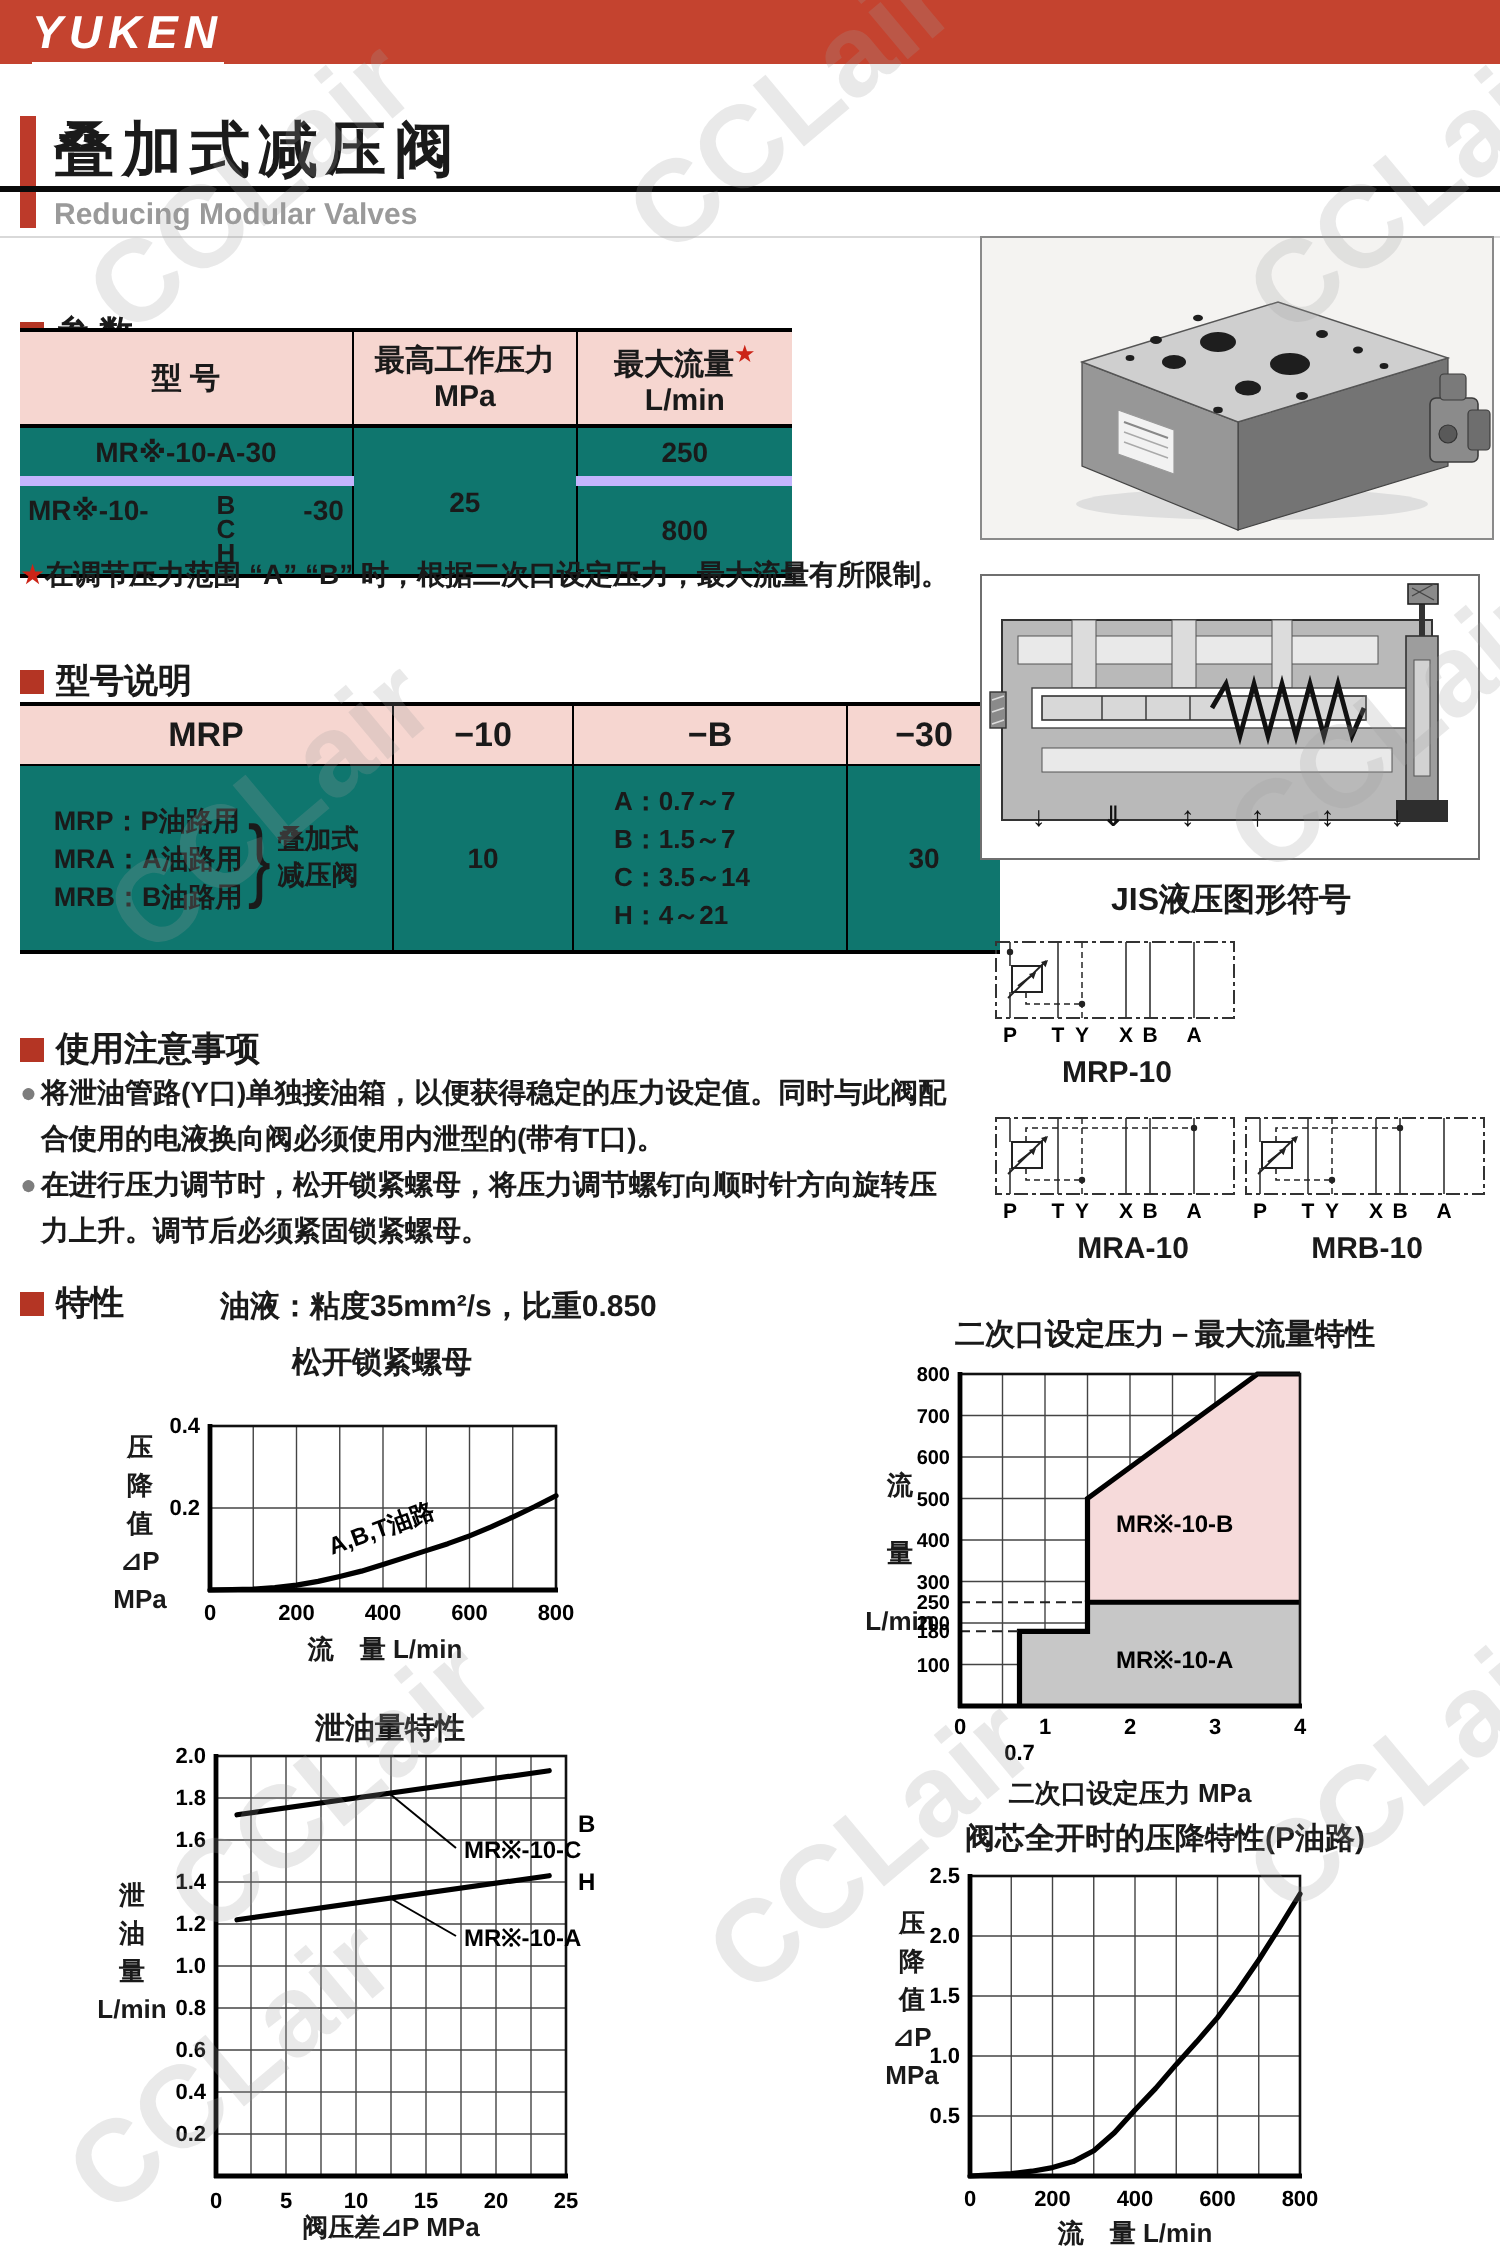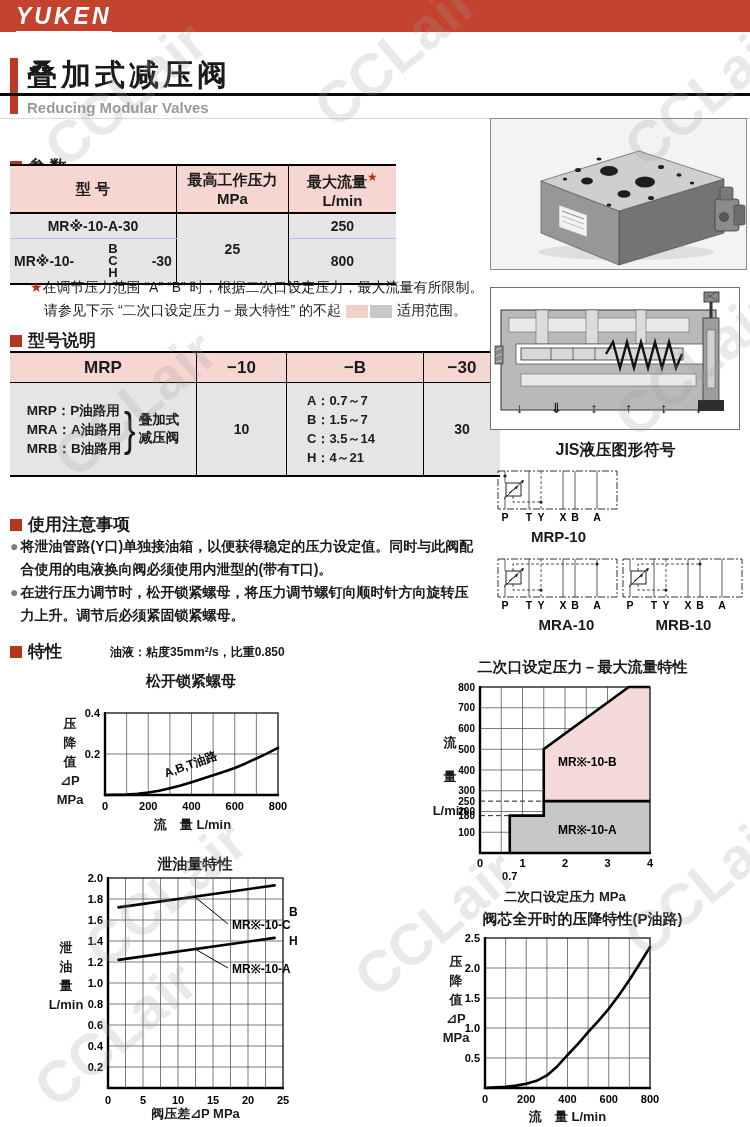"型 号" table { background: #e5e5e5 -> #0f766e }
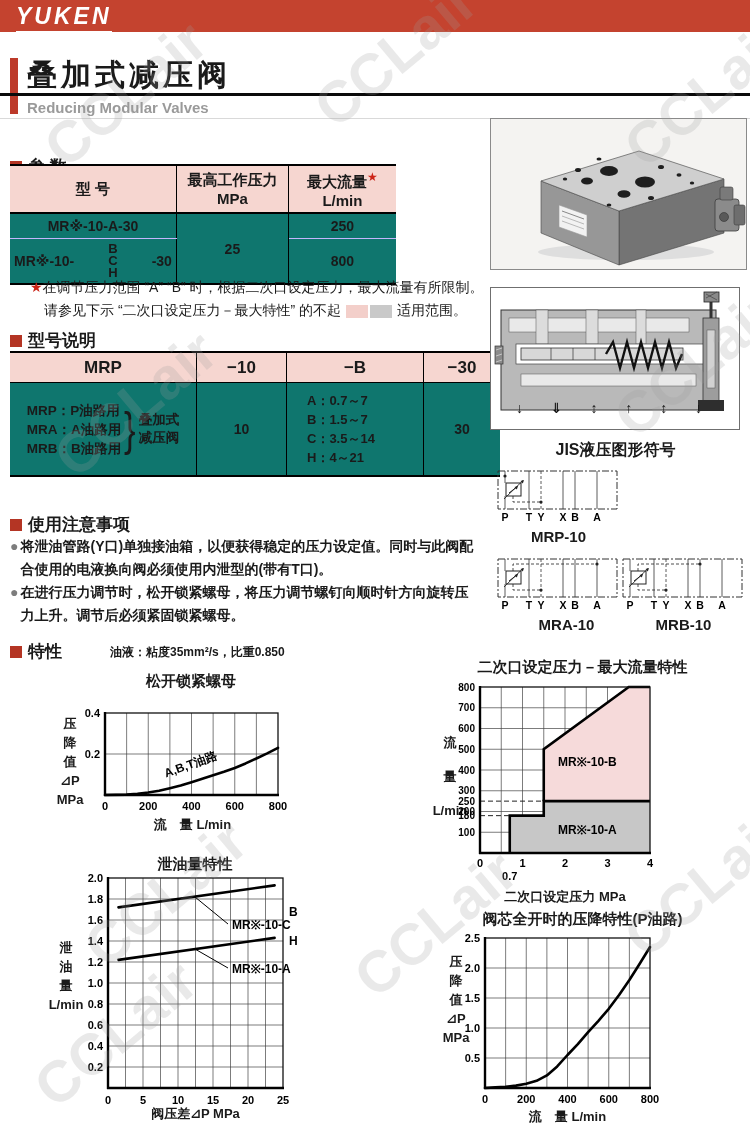"MR※-10-A-30" .r1 td.cut { border-bottom: 1px solid #c4b5fd -> 5px solid #c4b5fd }
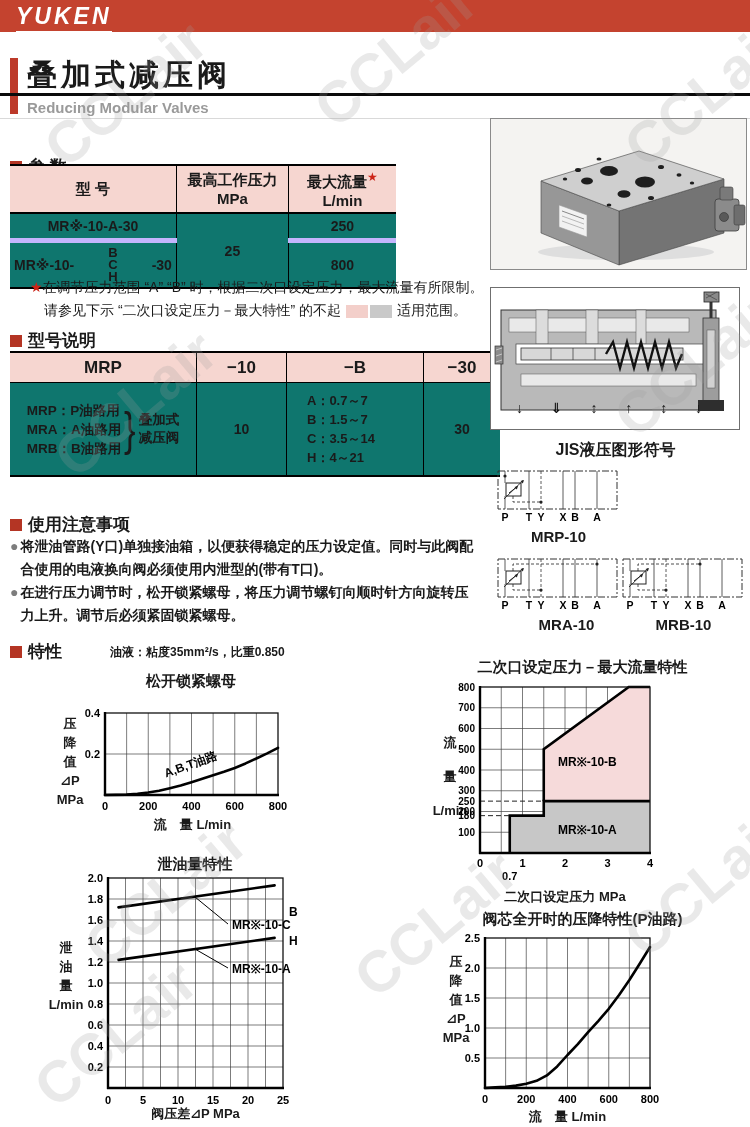"MR※-10-" .mstack { align-items: center -> none }
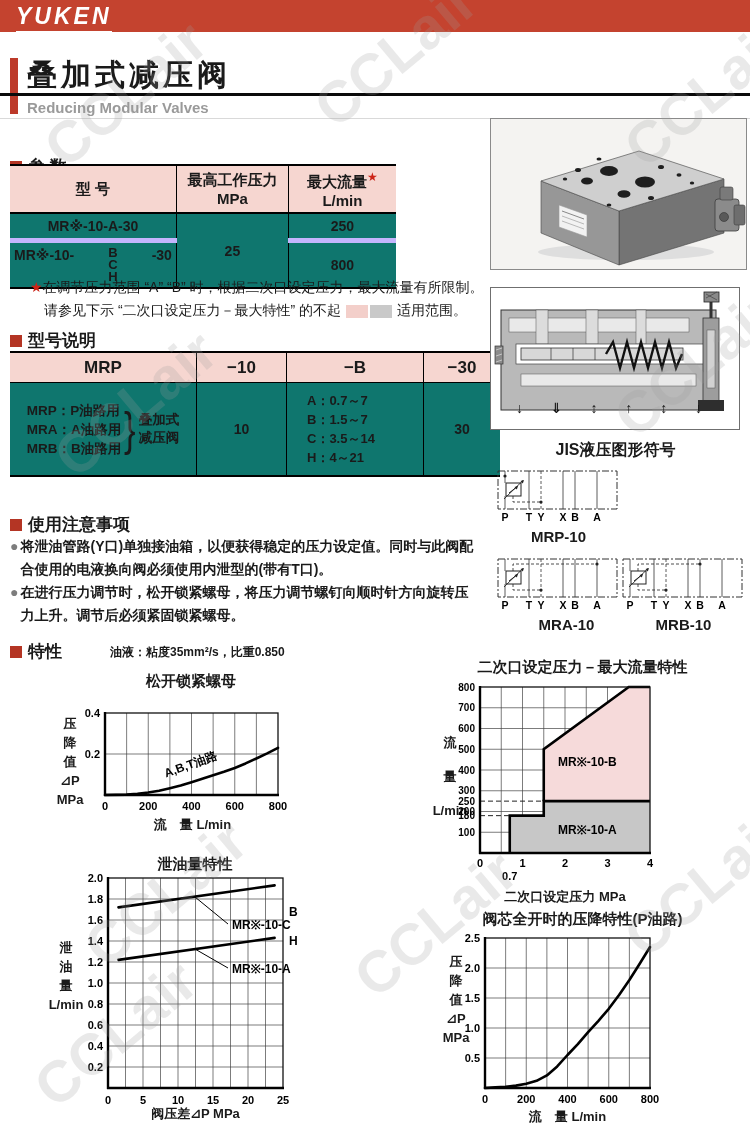"★在调节压力范围 “A” “B” 时，根据二次口设定压力，最大流量有所限制。" .note { font-weight: normal -> bold; margin-left: 20px -> none }
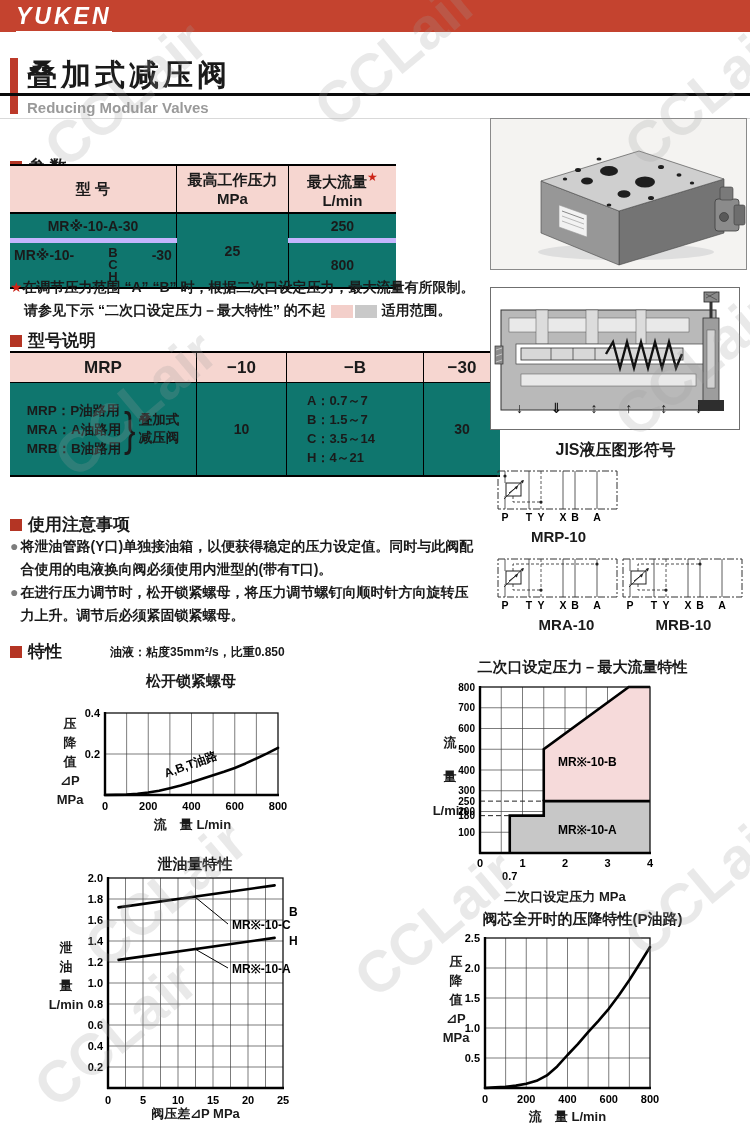"请参见下示 “二次口设定压力－最大特性” 的不起 适用范围。" div { html: <div> <span>请参见下示 “二次口设定压力－最大特性” 的不起</span> <span></span><span></span> <span>适用范围。</span> </div> -> none }
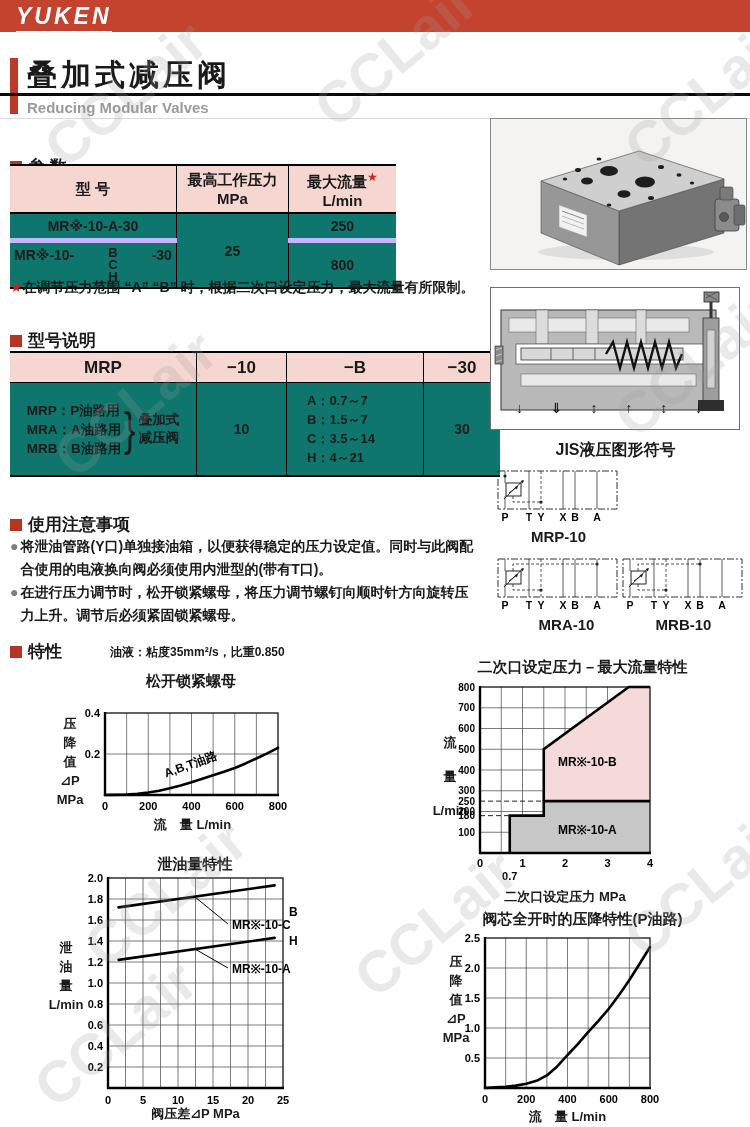"油液：粘度35mm²/s，比重0.850" .charnote { font-size: 12px -> 15px }
